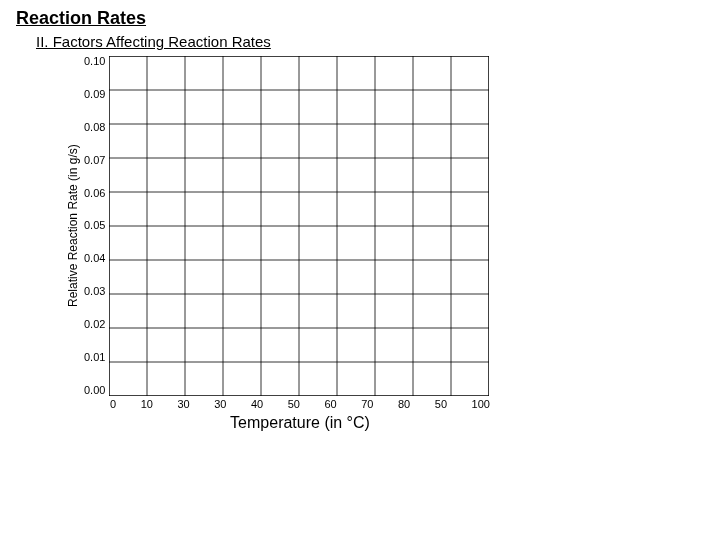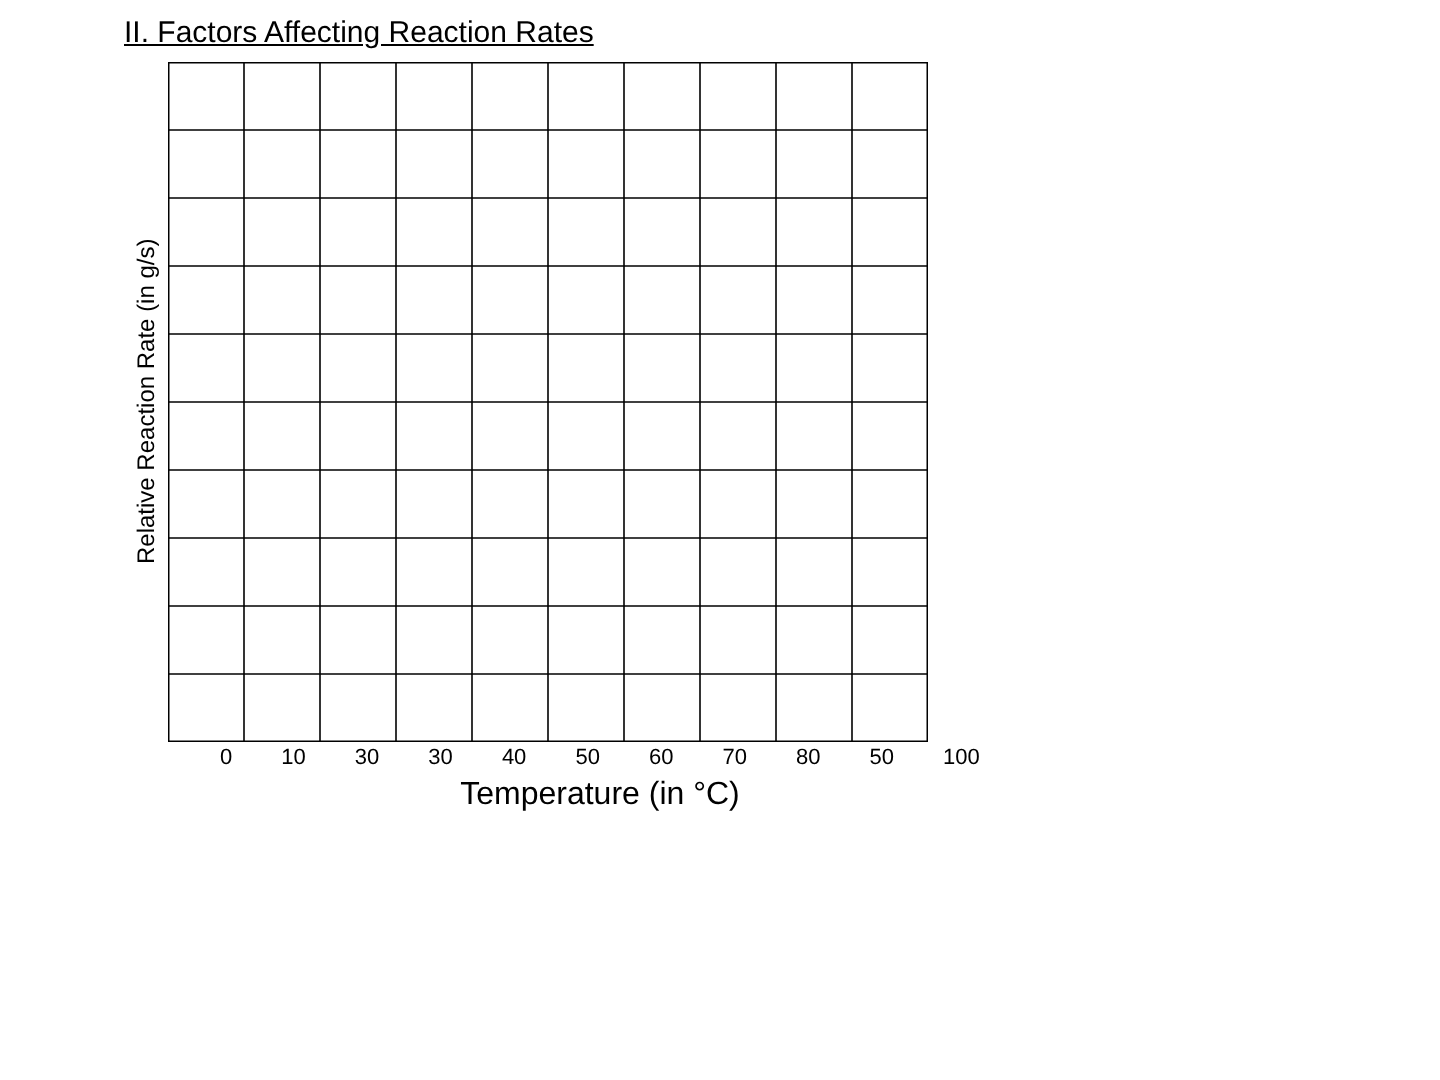"Reaction Rates" div.title { html: none -> <div>Reaction Rates</div> }
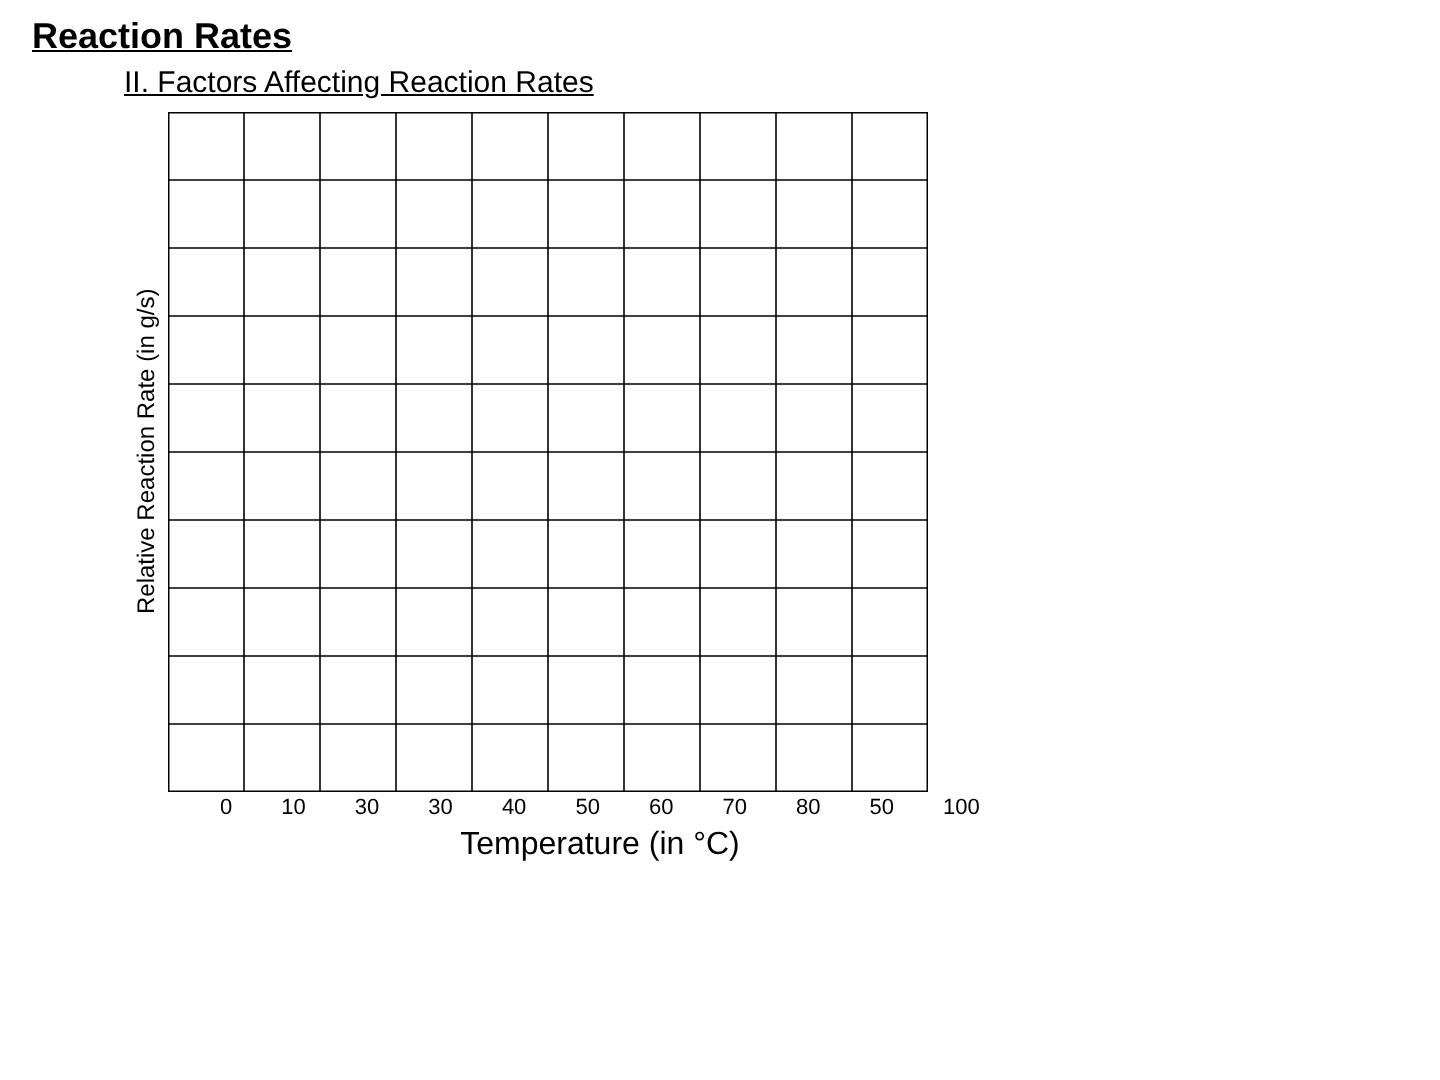"II. Factors Affecting Reaction Rates" .section-heading { margin-left: 46px -> 20px }
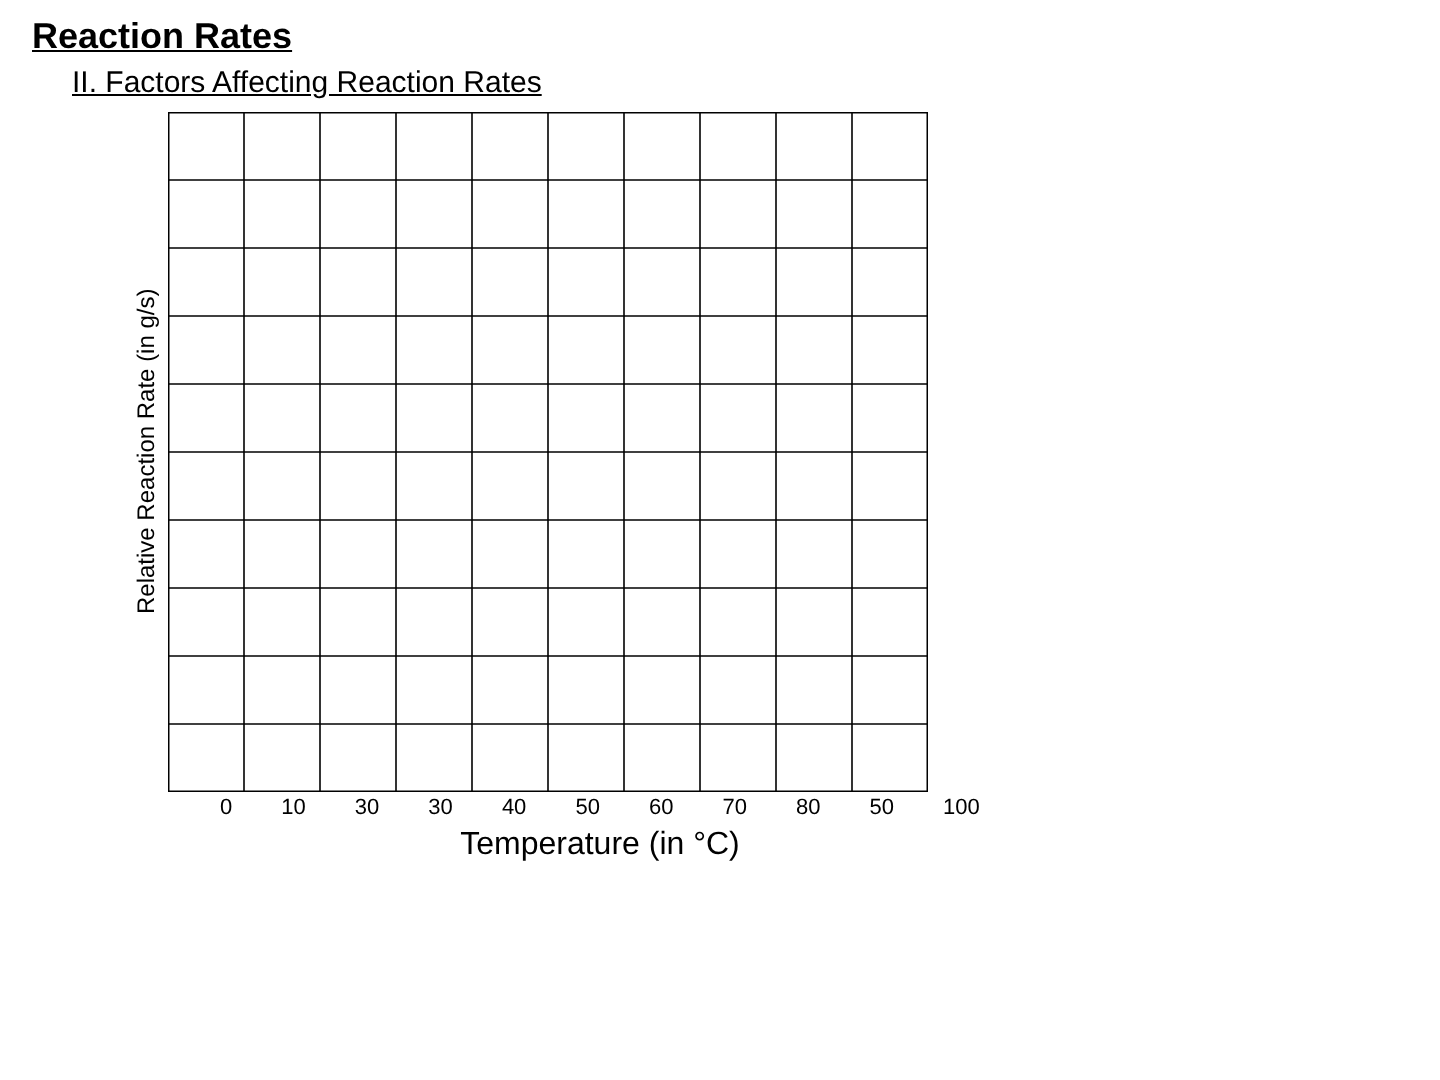"0.10" div.y-tick-labels { html: none -> <div> <span>0.10</span> <span>0.09</span> <span>0.08</span> <span>0.07</span> <span>0.06</span> <span>0.05</span> <span>0.04</span> <span>0.03</span> <span>0.02</span> <span>0.01</span> <span>0.00</span> </div> }
